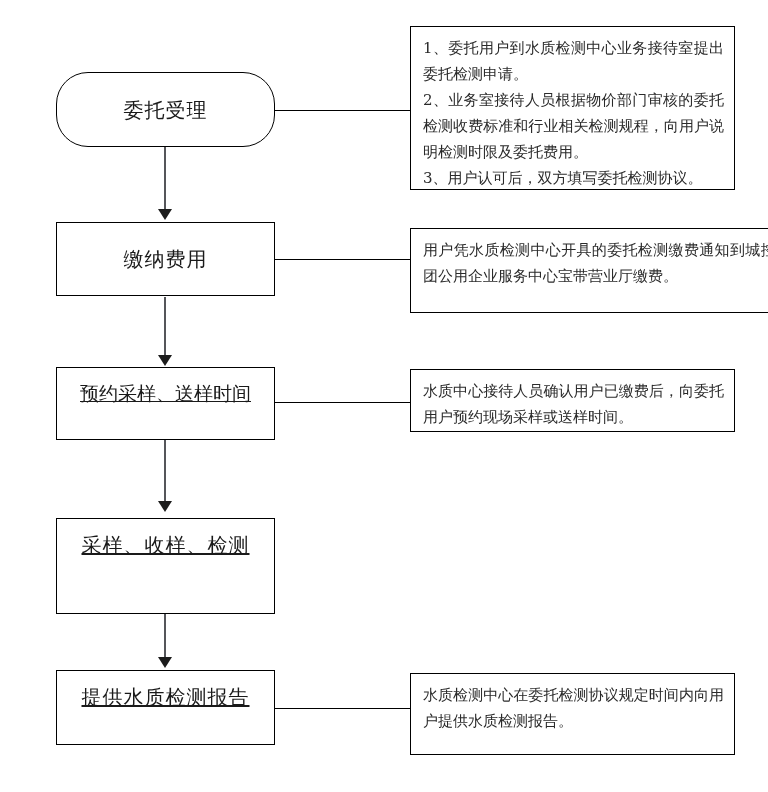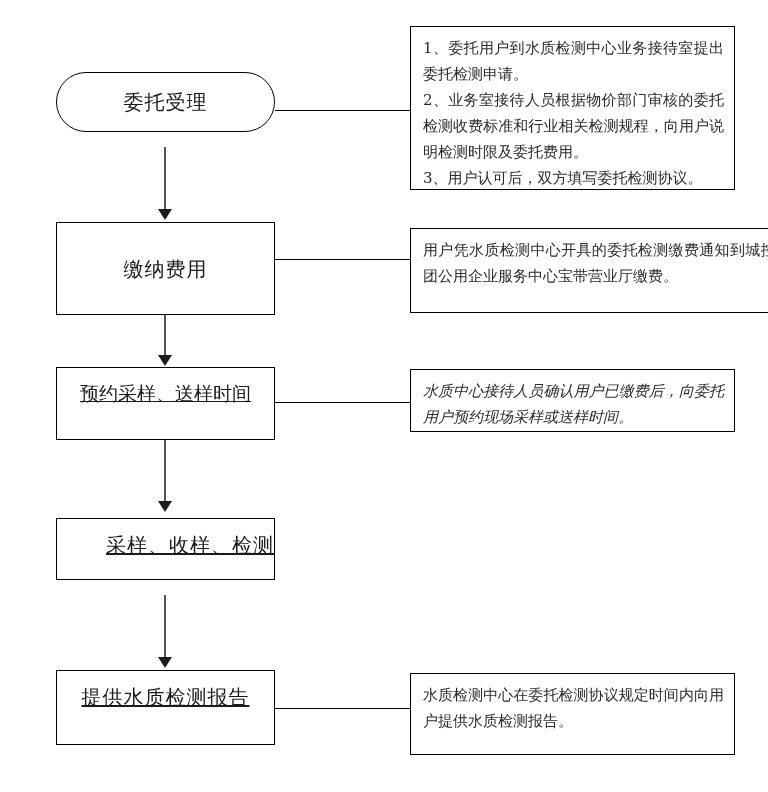"委托受理" div.proc-box { height: 60px -> 75px }
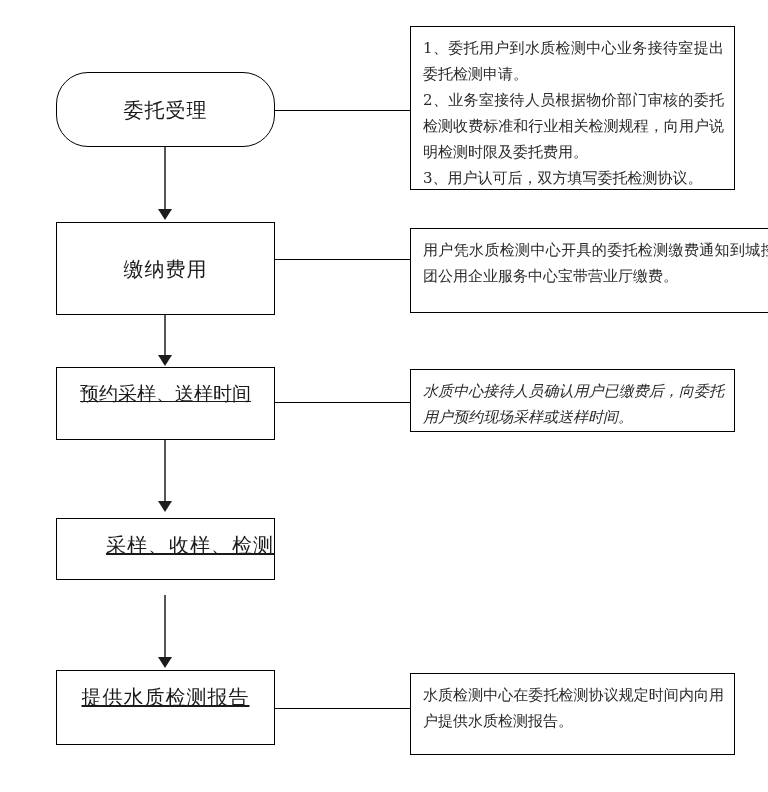"缴纳费用" div.proc-box { height: 93px -> 74px }
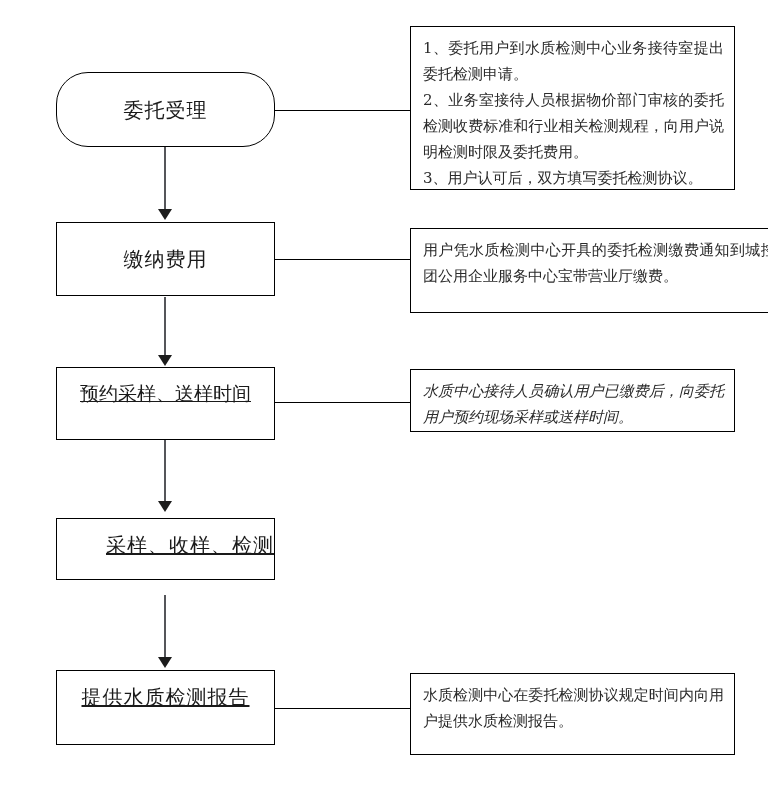"水质中心接待人员确认用户已缴费后，向委托用户预约现场采样或送样时间。" div.note-box { font-style: italic -> none }
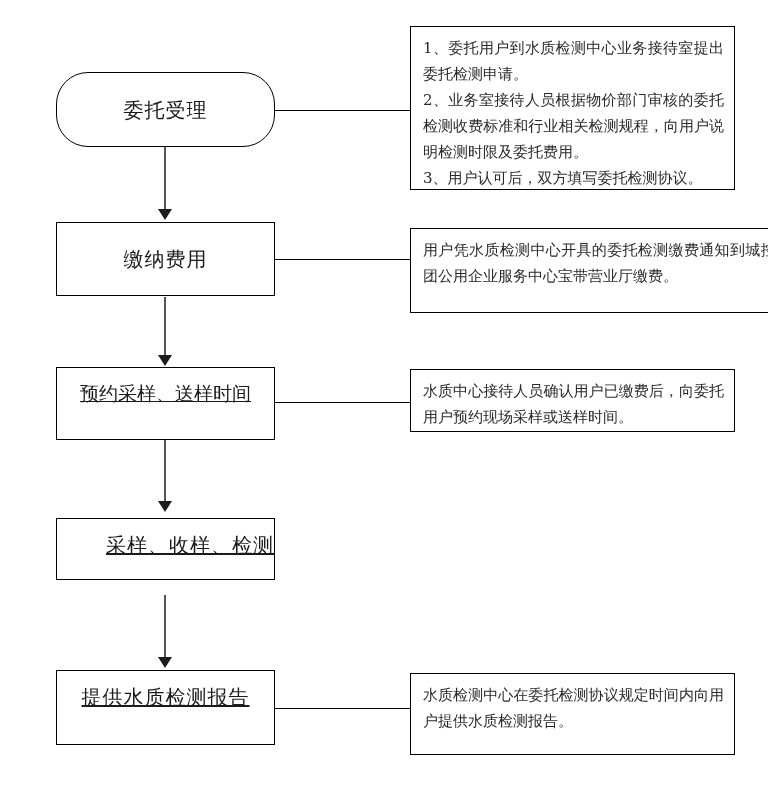"采样、收样、检测" div.proc-box { height: 62px -> 96px; justify-content: flex-end -> none }
